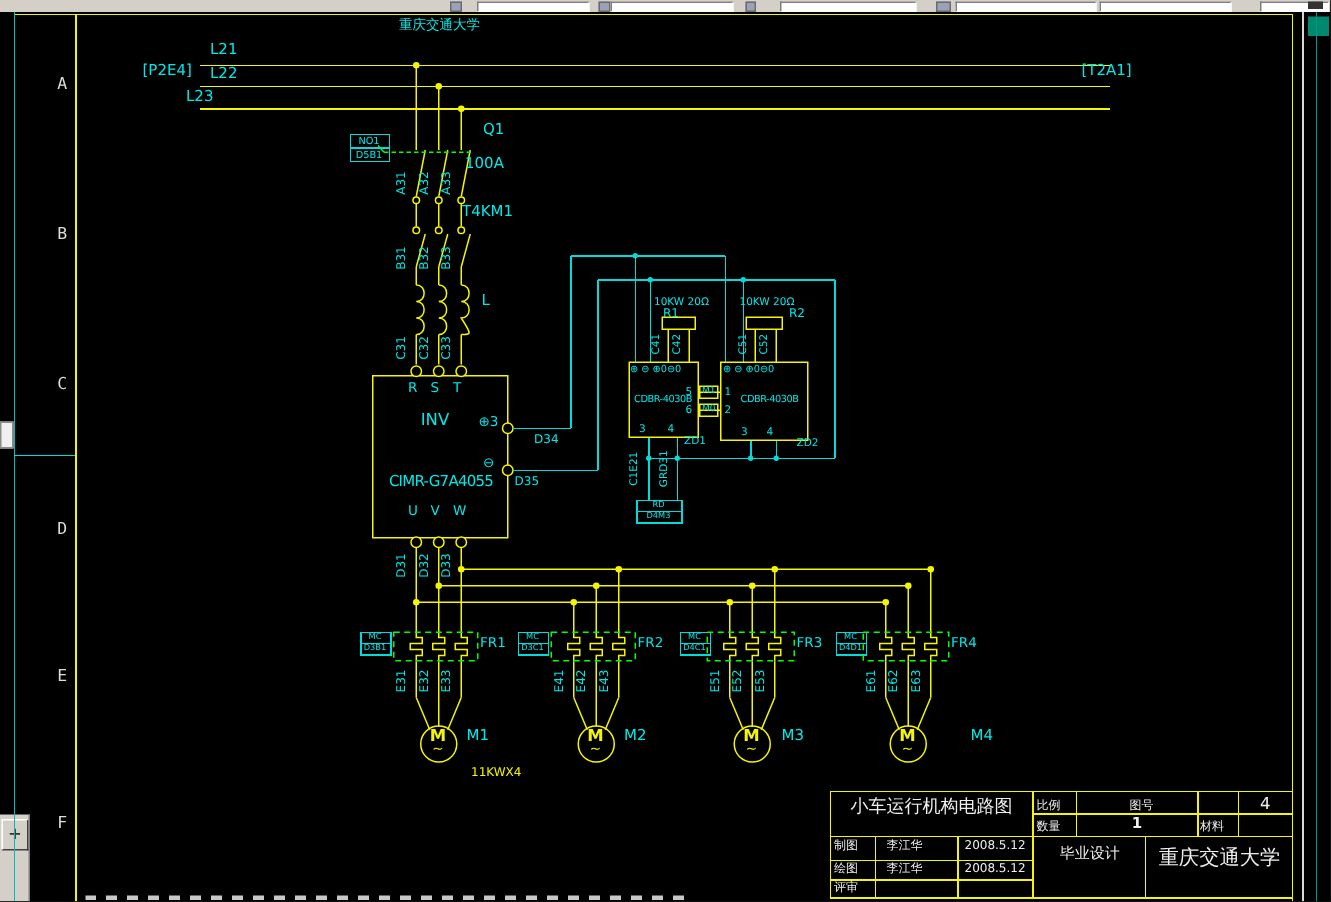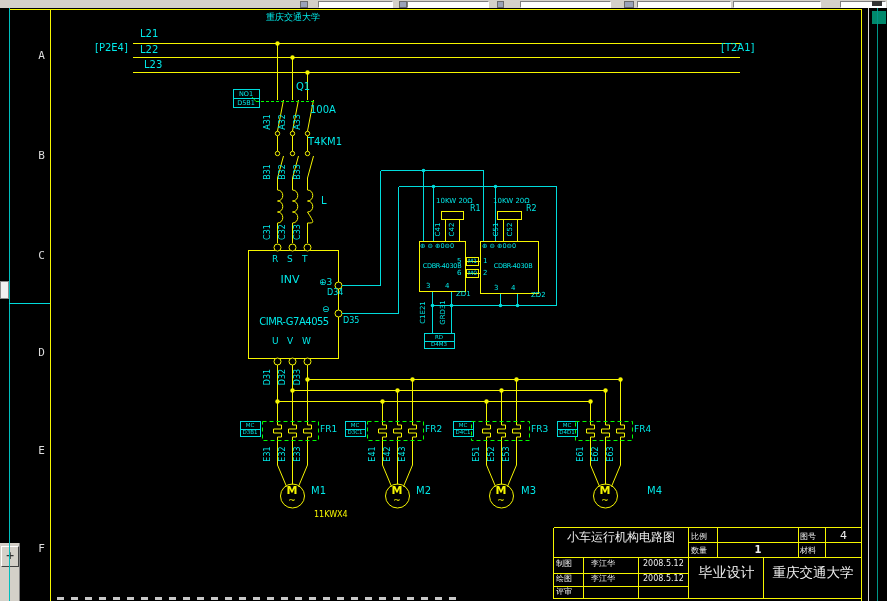"L23" span.lbl { left: 144px -> 124px }
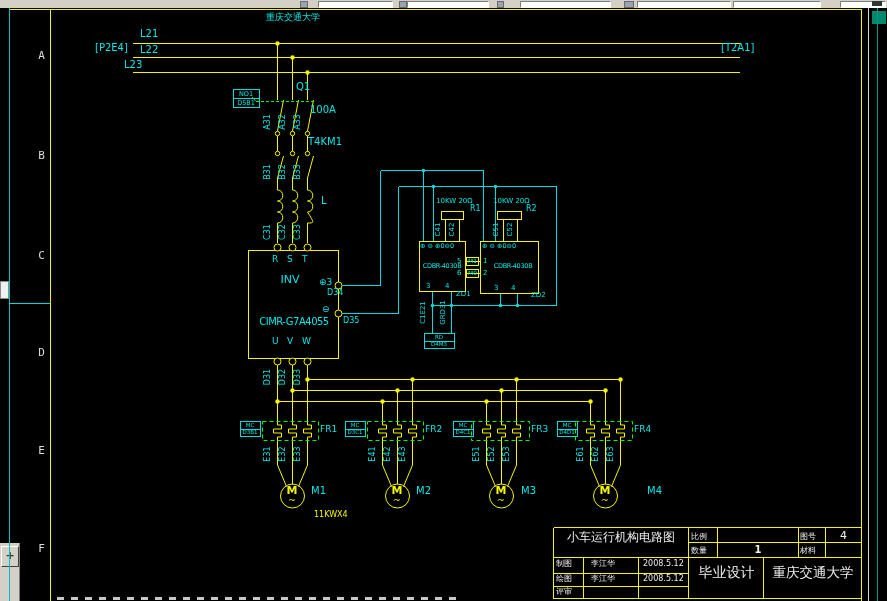"Q1" span.lbl { left: 296px -> 322px }
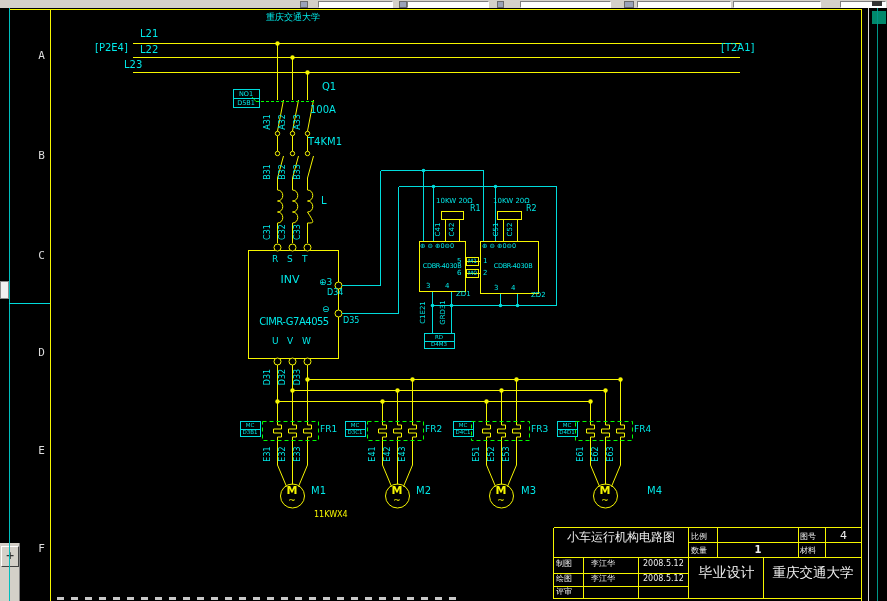"R1" span.lbl { left: 470px -> 442px }
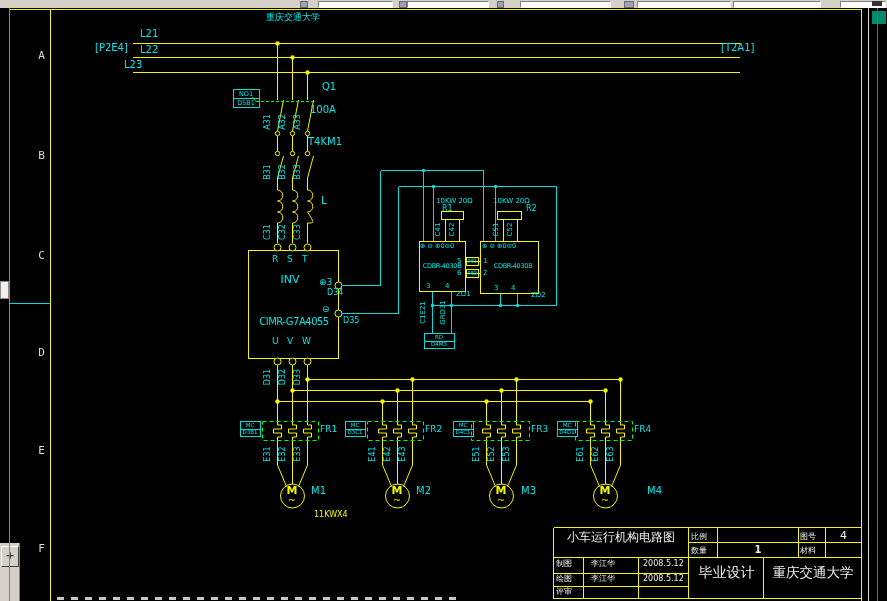"D34" span.lbl { left: 327px -> 356px }
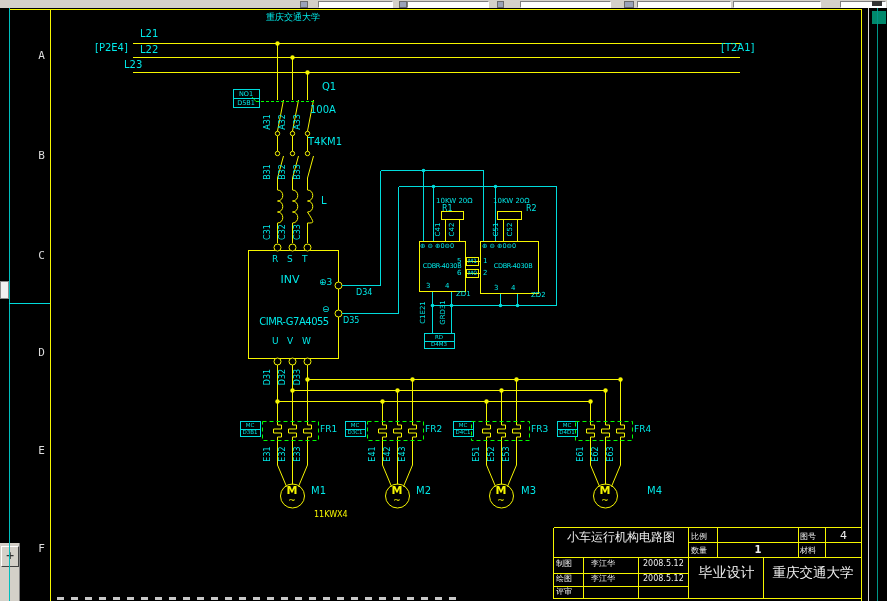"图号" span.tb-text { left: 800px -> 753px }
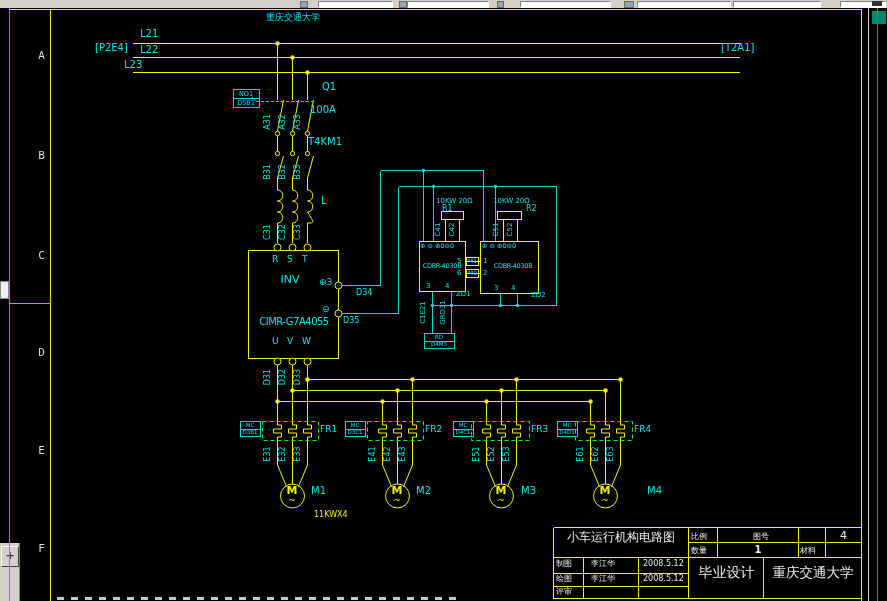"毕业设计" span.tb-text { font-size: 14px -> 10px }
